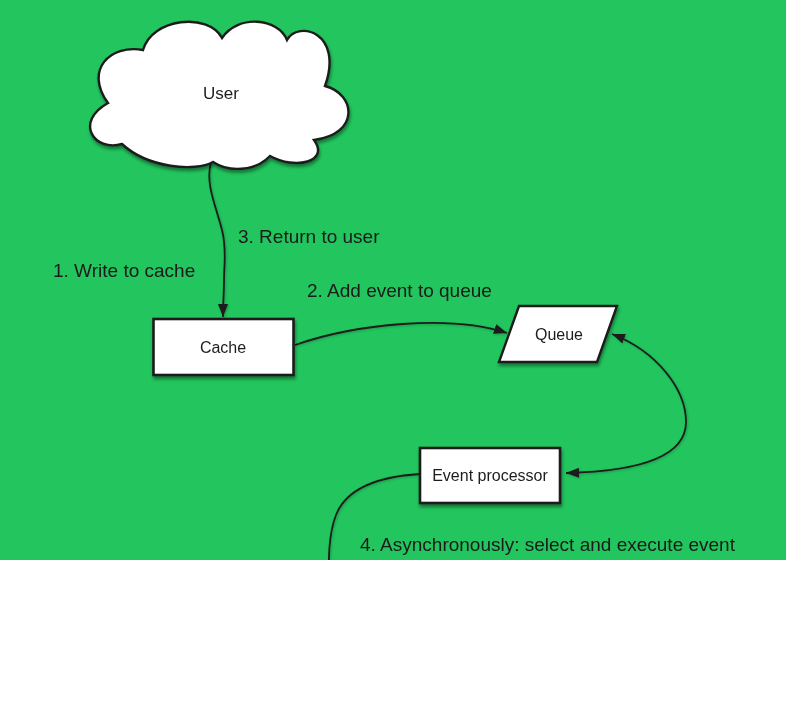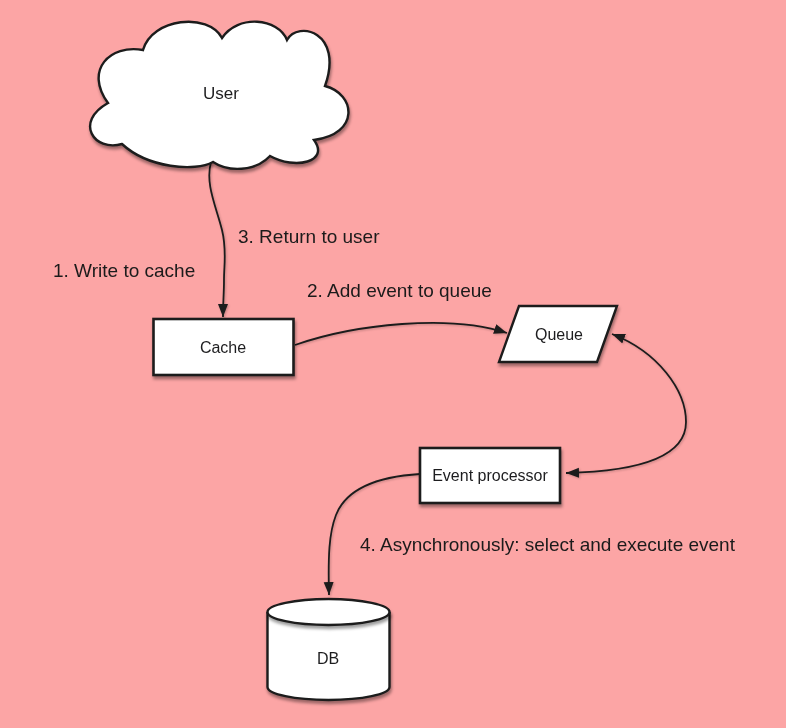"User" .canvas { background: #fca5a5 -> #22c55e; height: 728px -> 560px }
